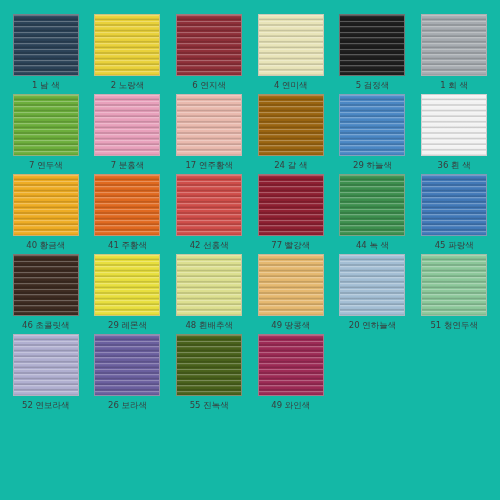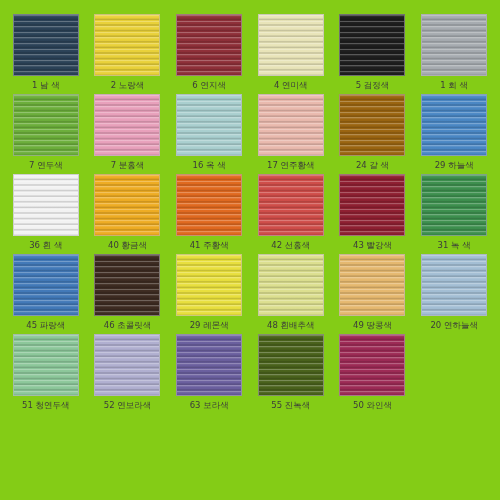"1 남 색" #swatch-sheet { background: #84cc16 -> #14b8a6 }
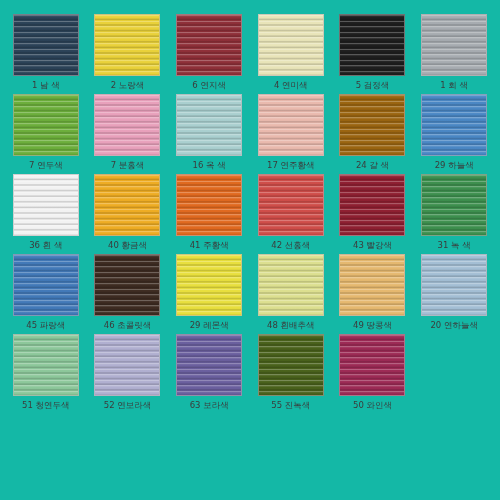"16 옥 색" div.swatch-cell { html: <div> <div></div> <div>16 옥 색</div> </div> -> none }
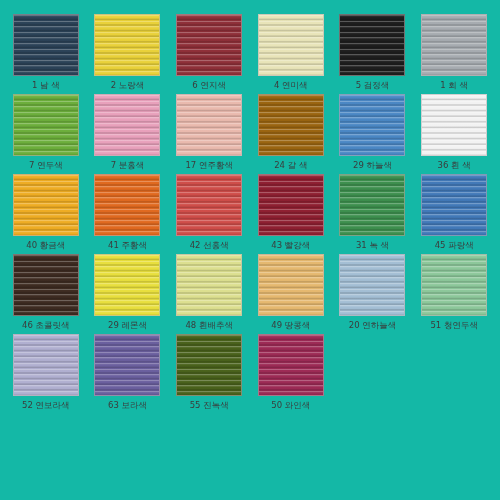"43 빨강색" div.swatch-label { text: 43 -> 77 }
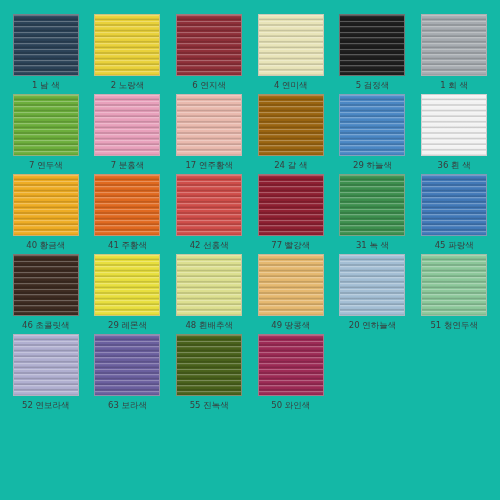"31 녹 색" div.swatch-label { text: 31 -> 44 }
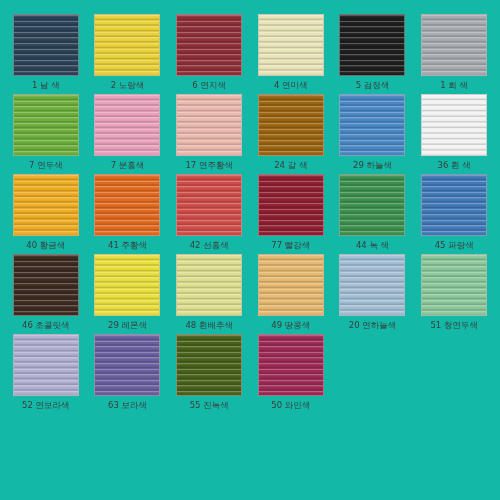"63 보라색" div.swatch-label { text: 63 -> 26 }
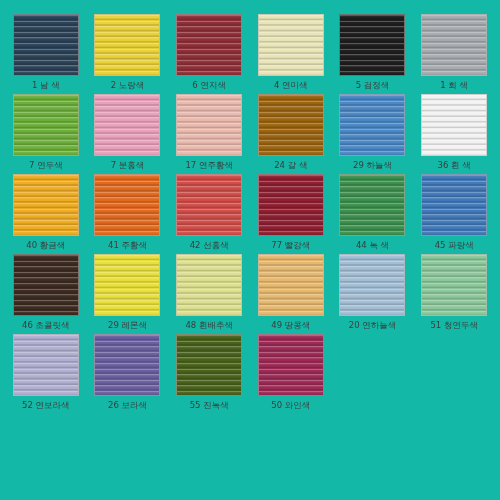"50 와인색" div.swatch-label { text: 50 -> 49 }
